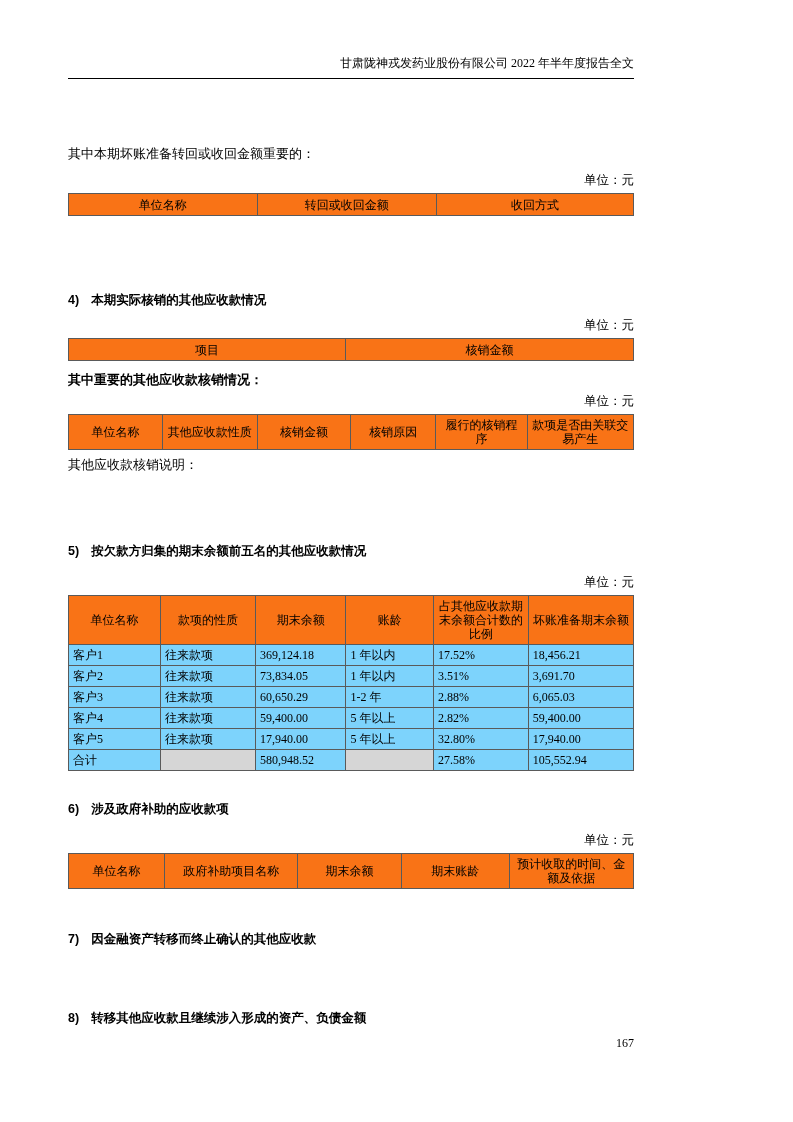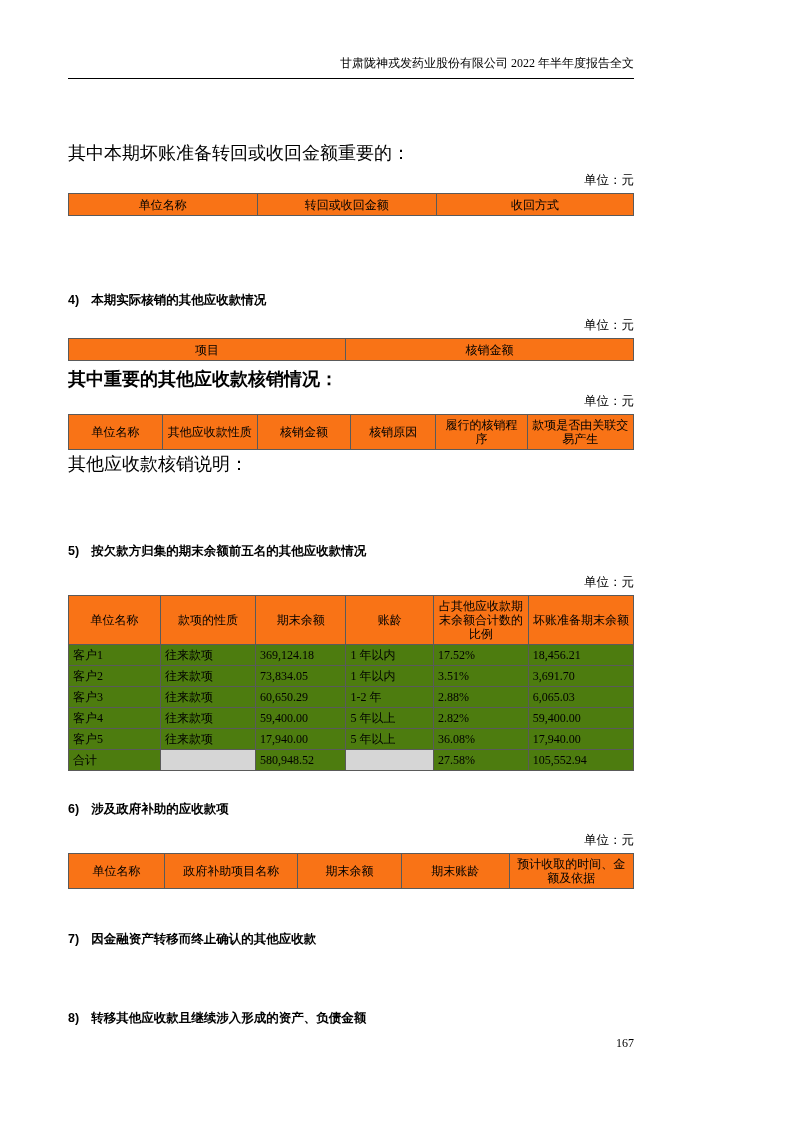"其中本期坏账准备转回或收回金额重要的：" .body-text { font-size: 18px -> 13px }
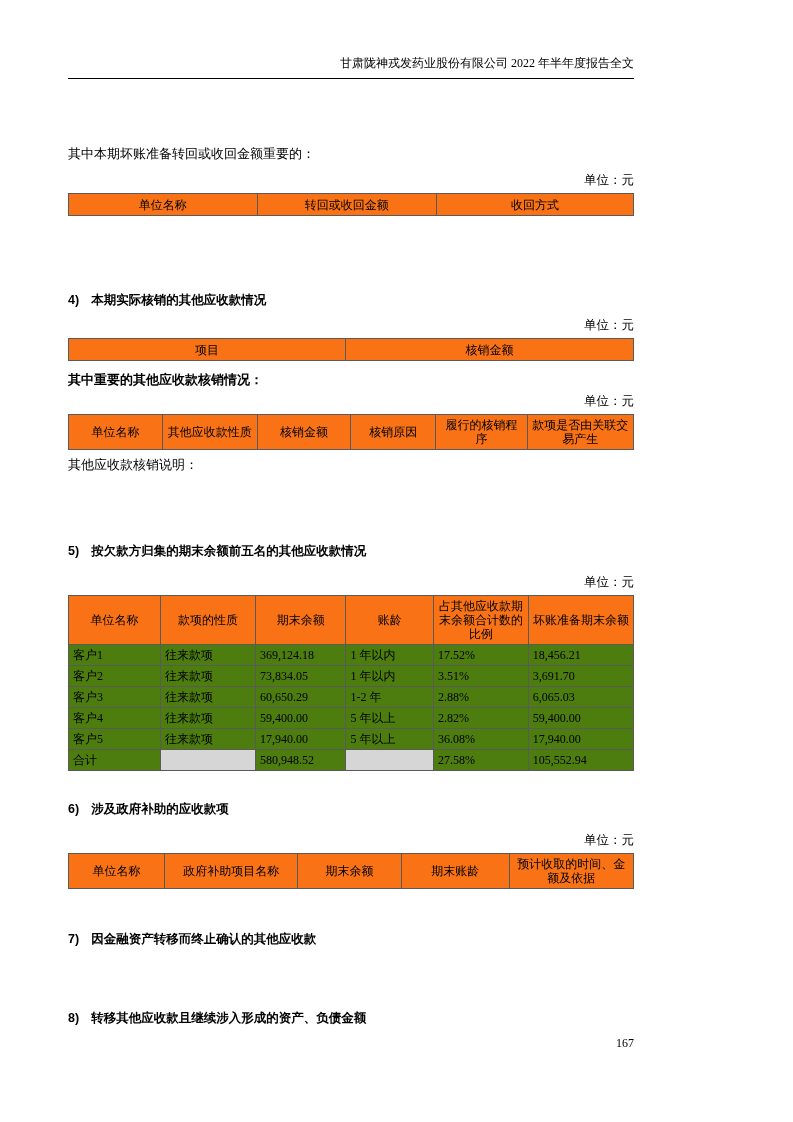"客户1" .data-table td { background: #4d7c0f -> #7dd3fc }
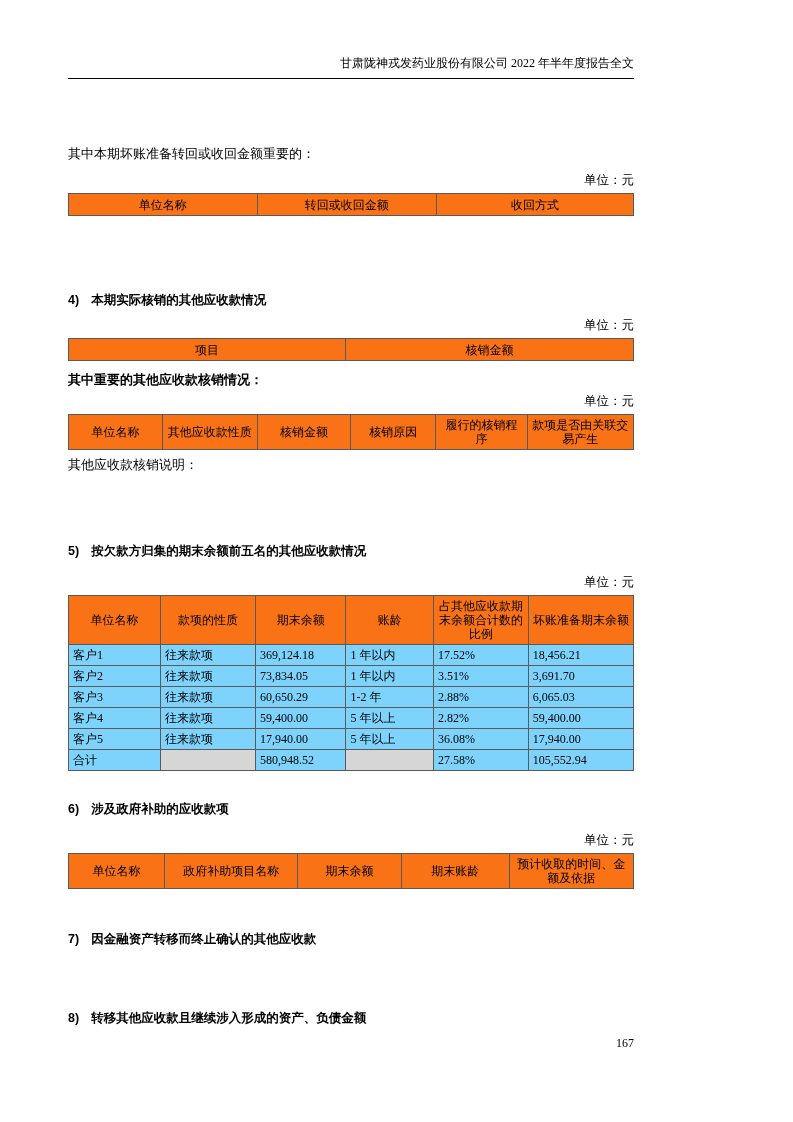"36.08%" td.num { text: 36.08% -> 32.80% }
